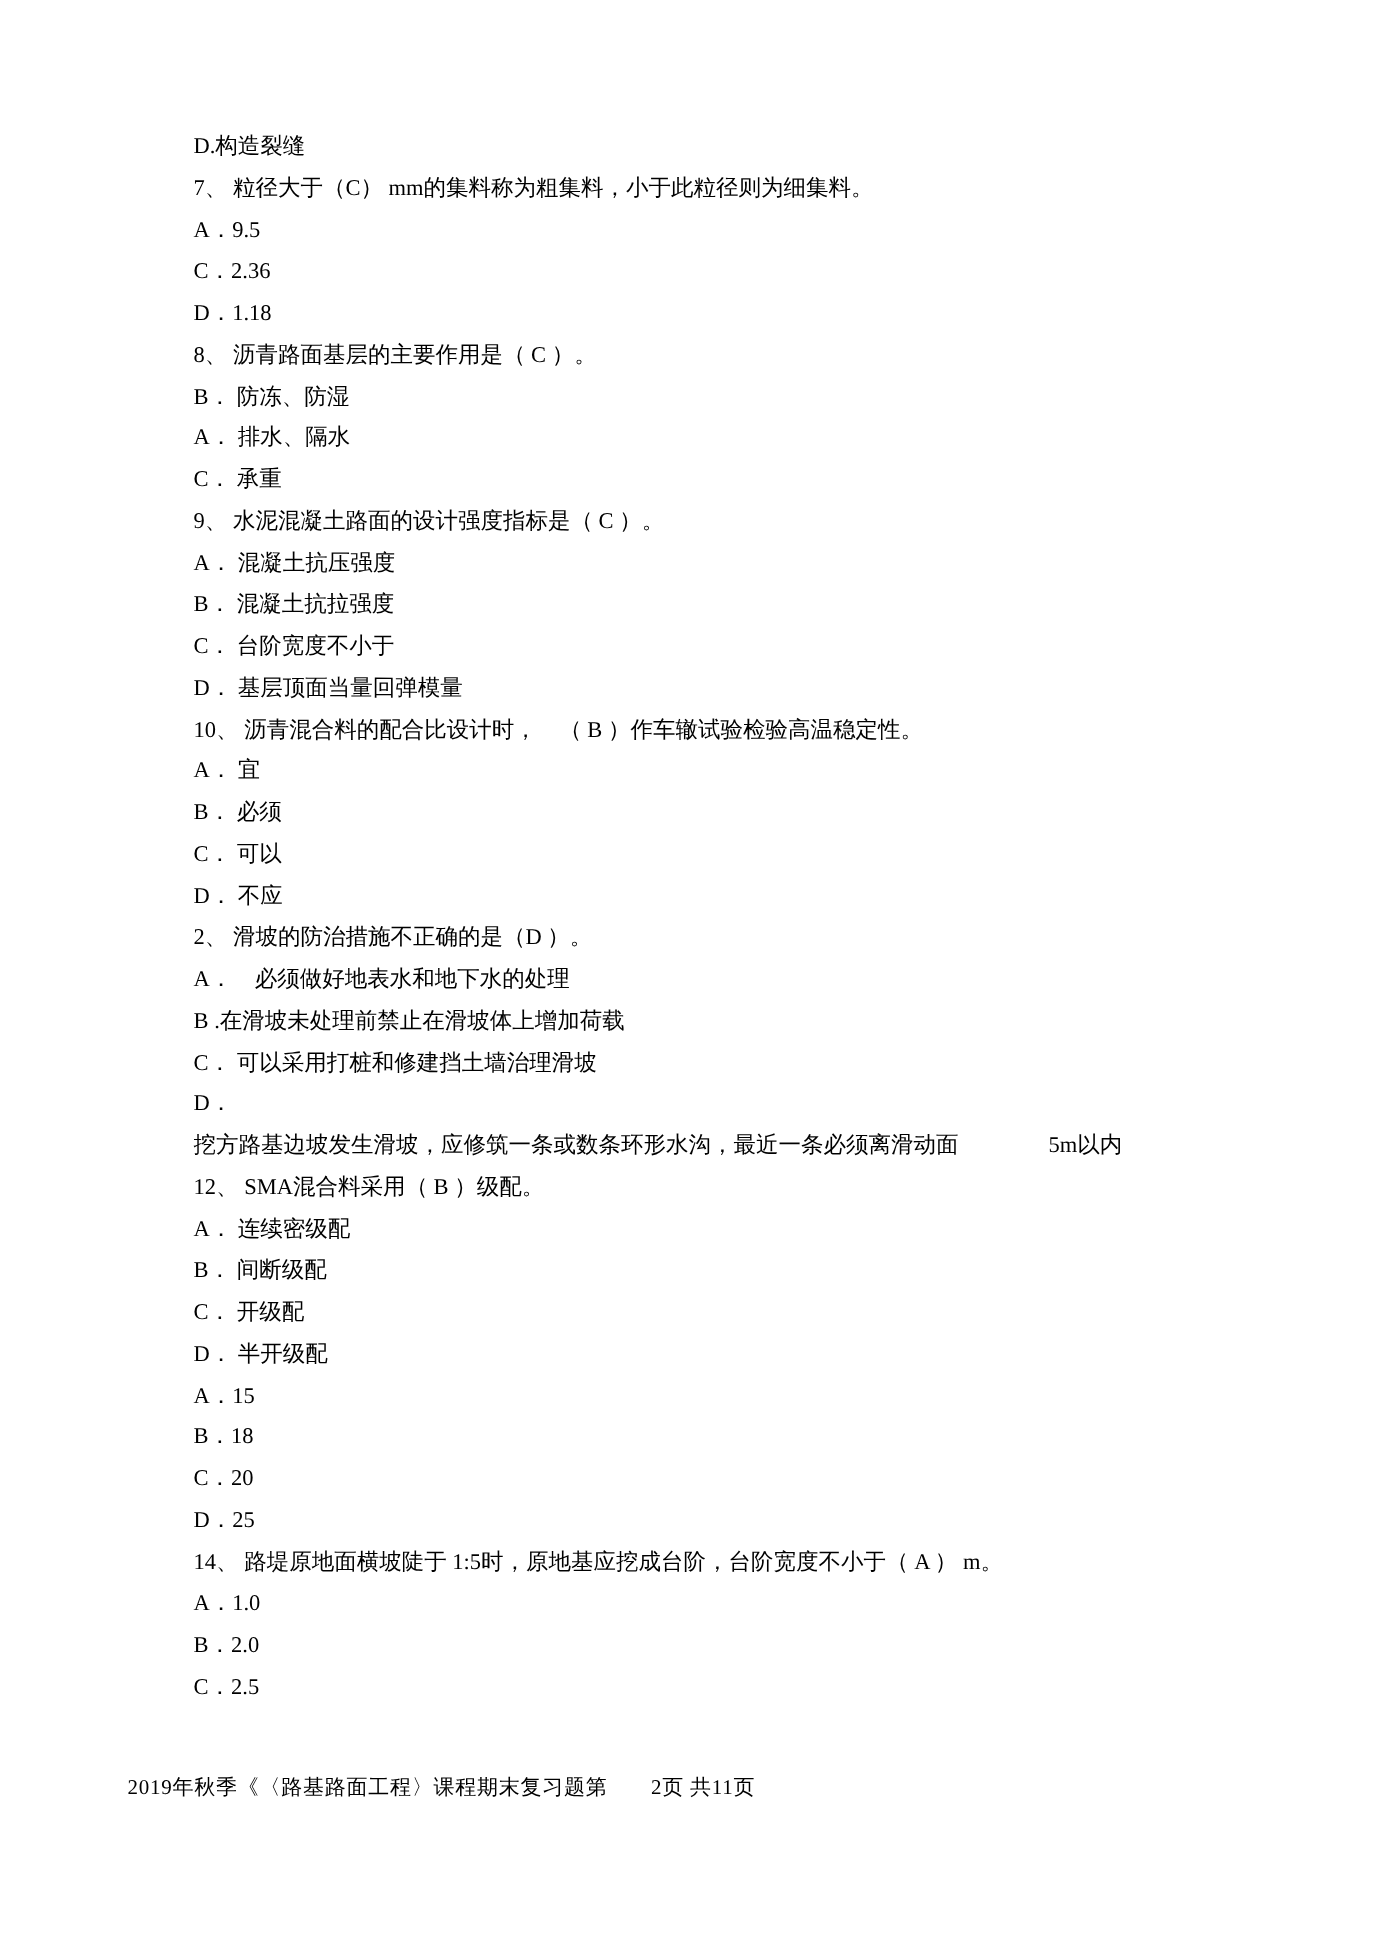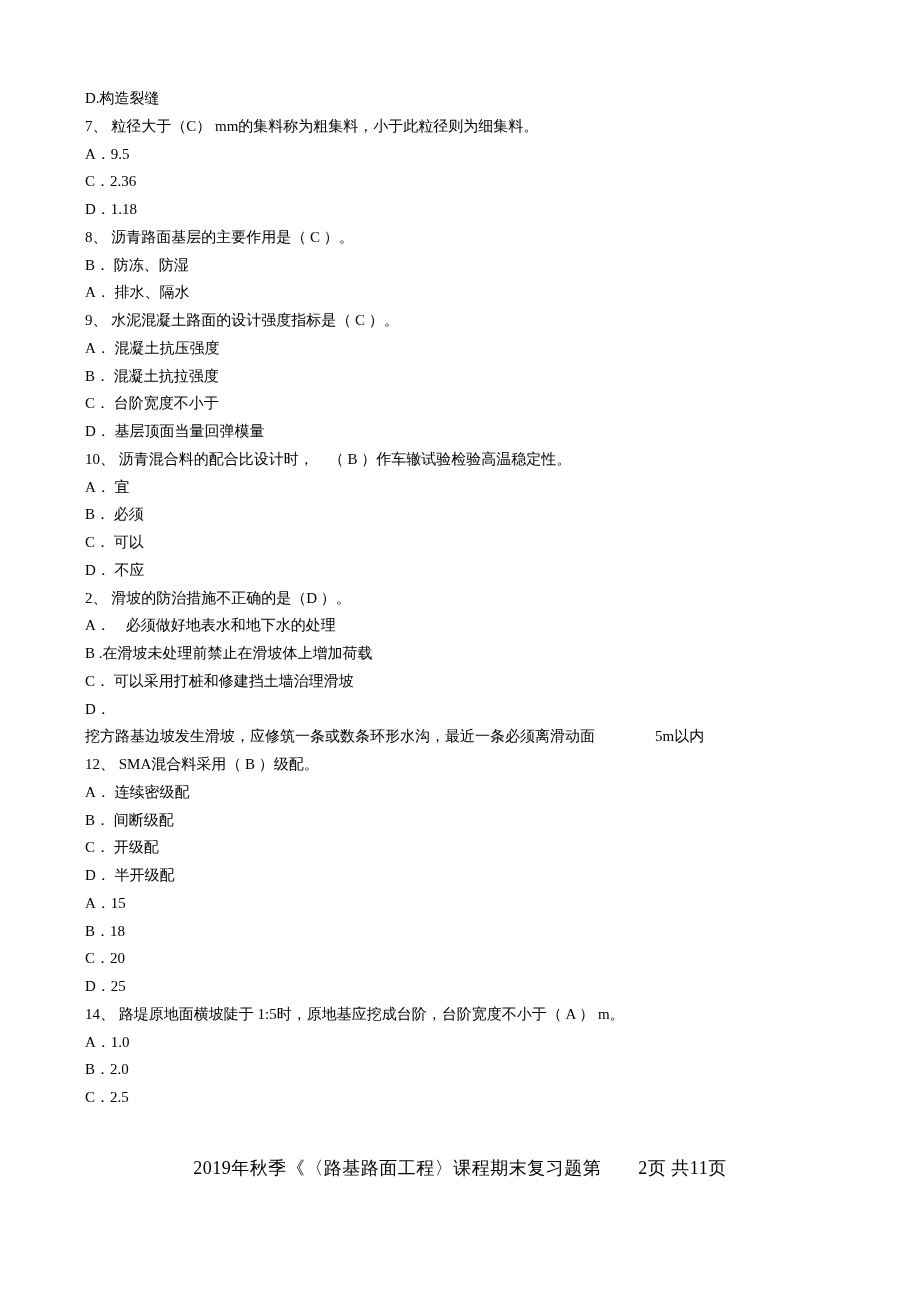"D.构造裂缝" .line { margin-left: none -> 44px }
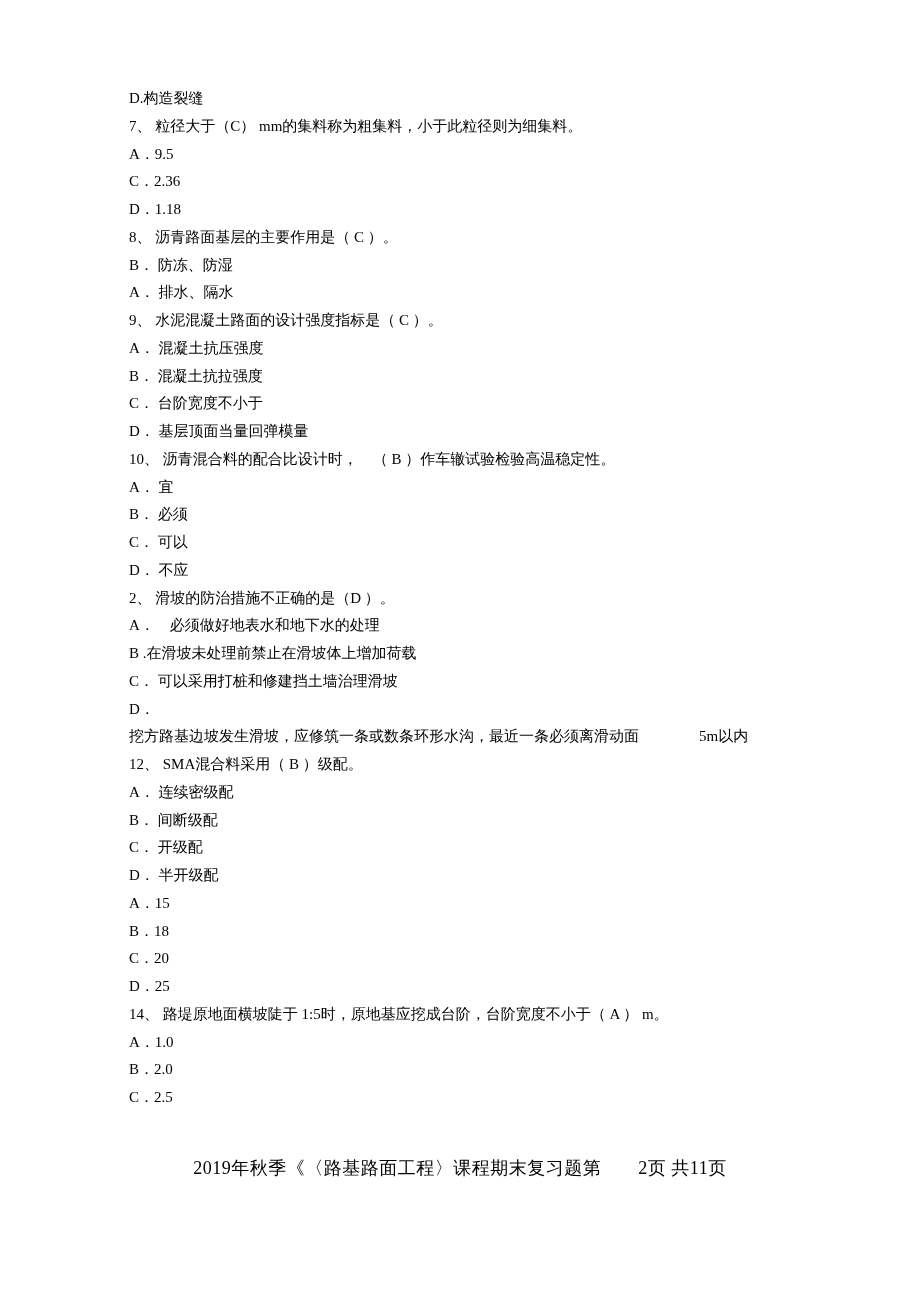"C． 承重" span.line { html: none -> <span>C． 承重</span> }
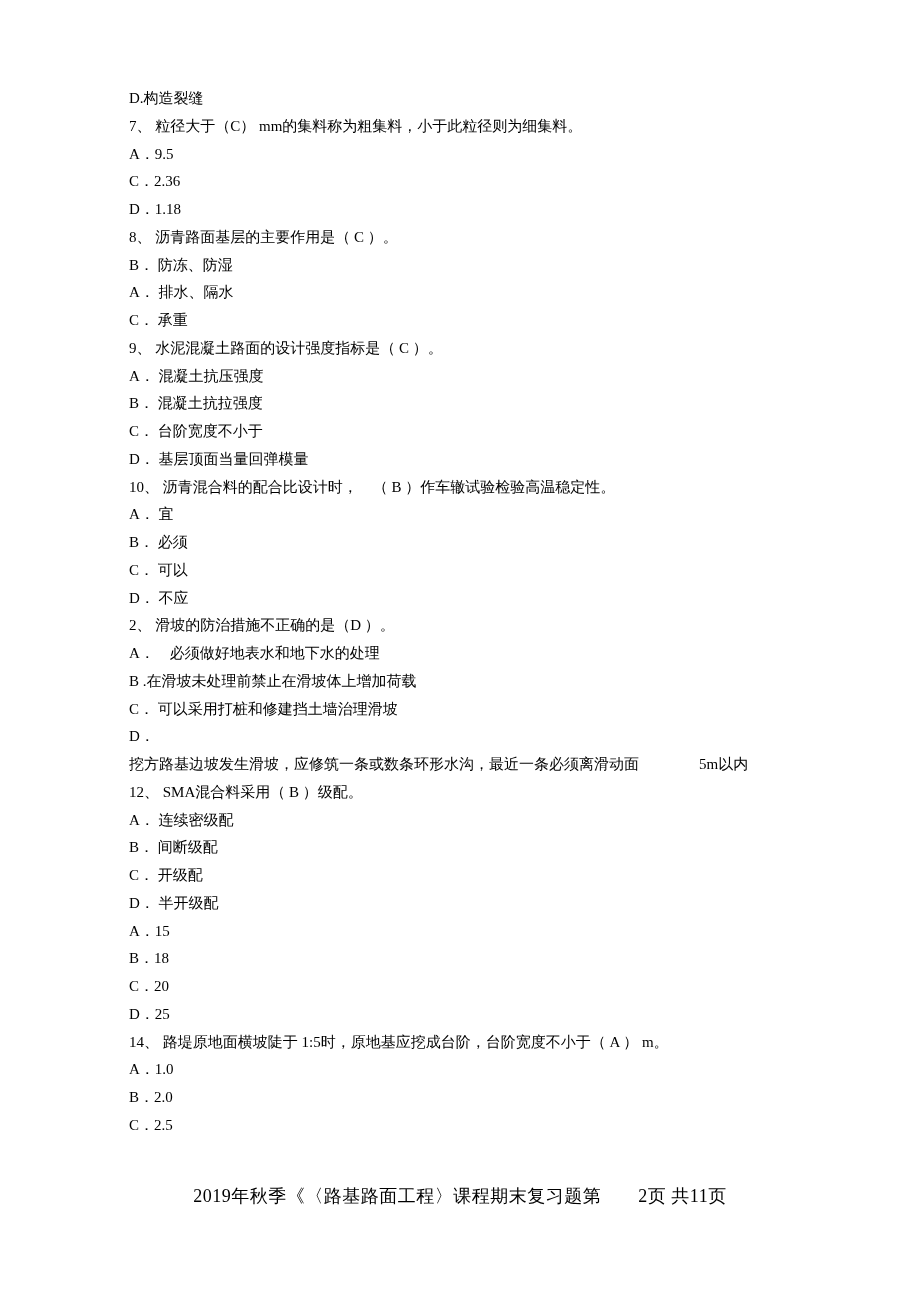"2019年秋季《〈路基路面工程〉课程期末复习题第 2页 共11页" .footer { font-size: 18px -> 14px; text-align: center -> none }
